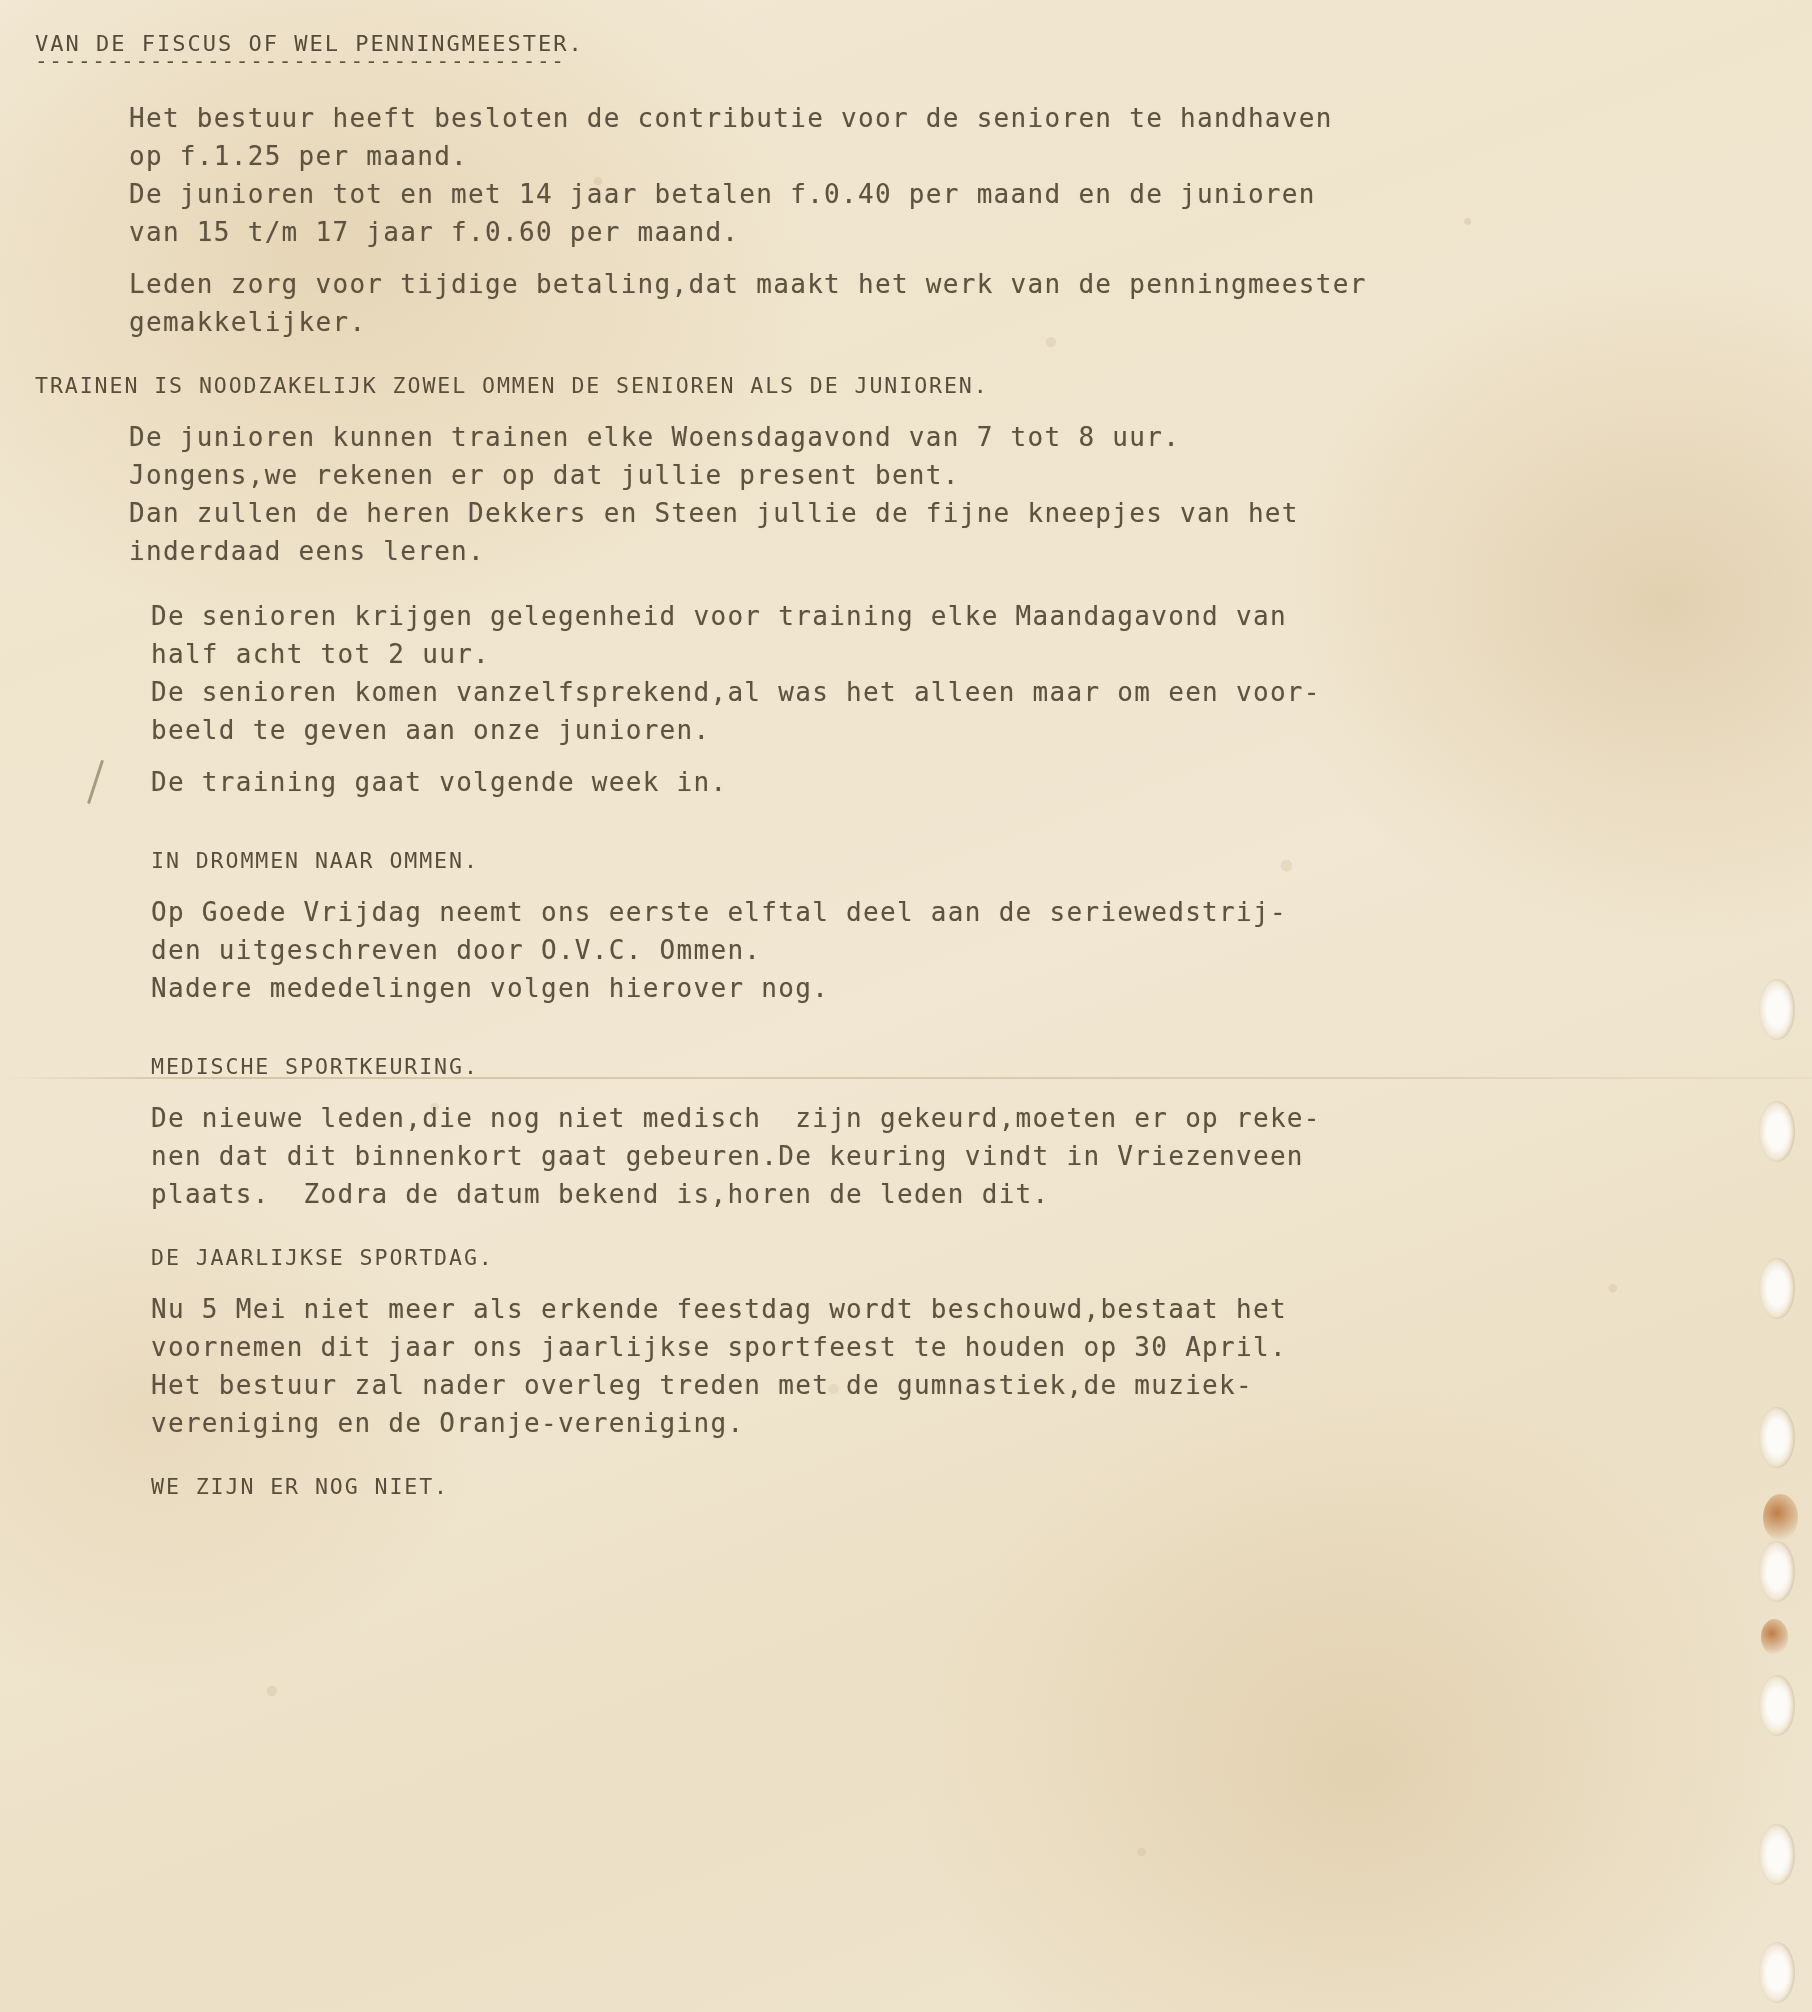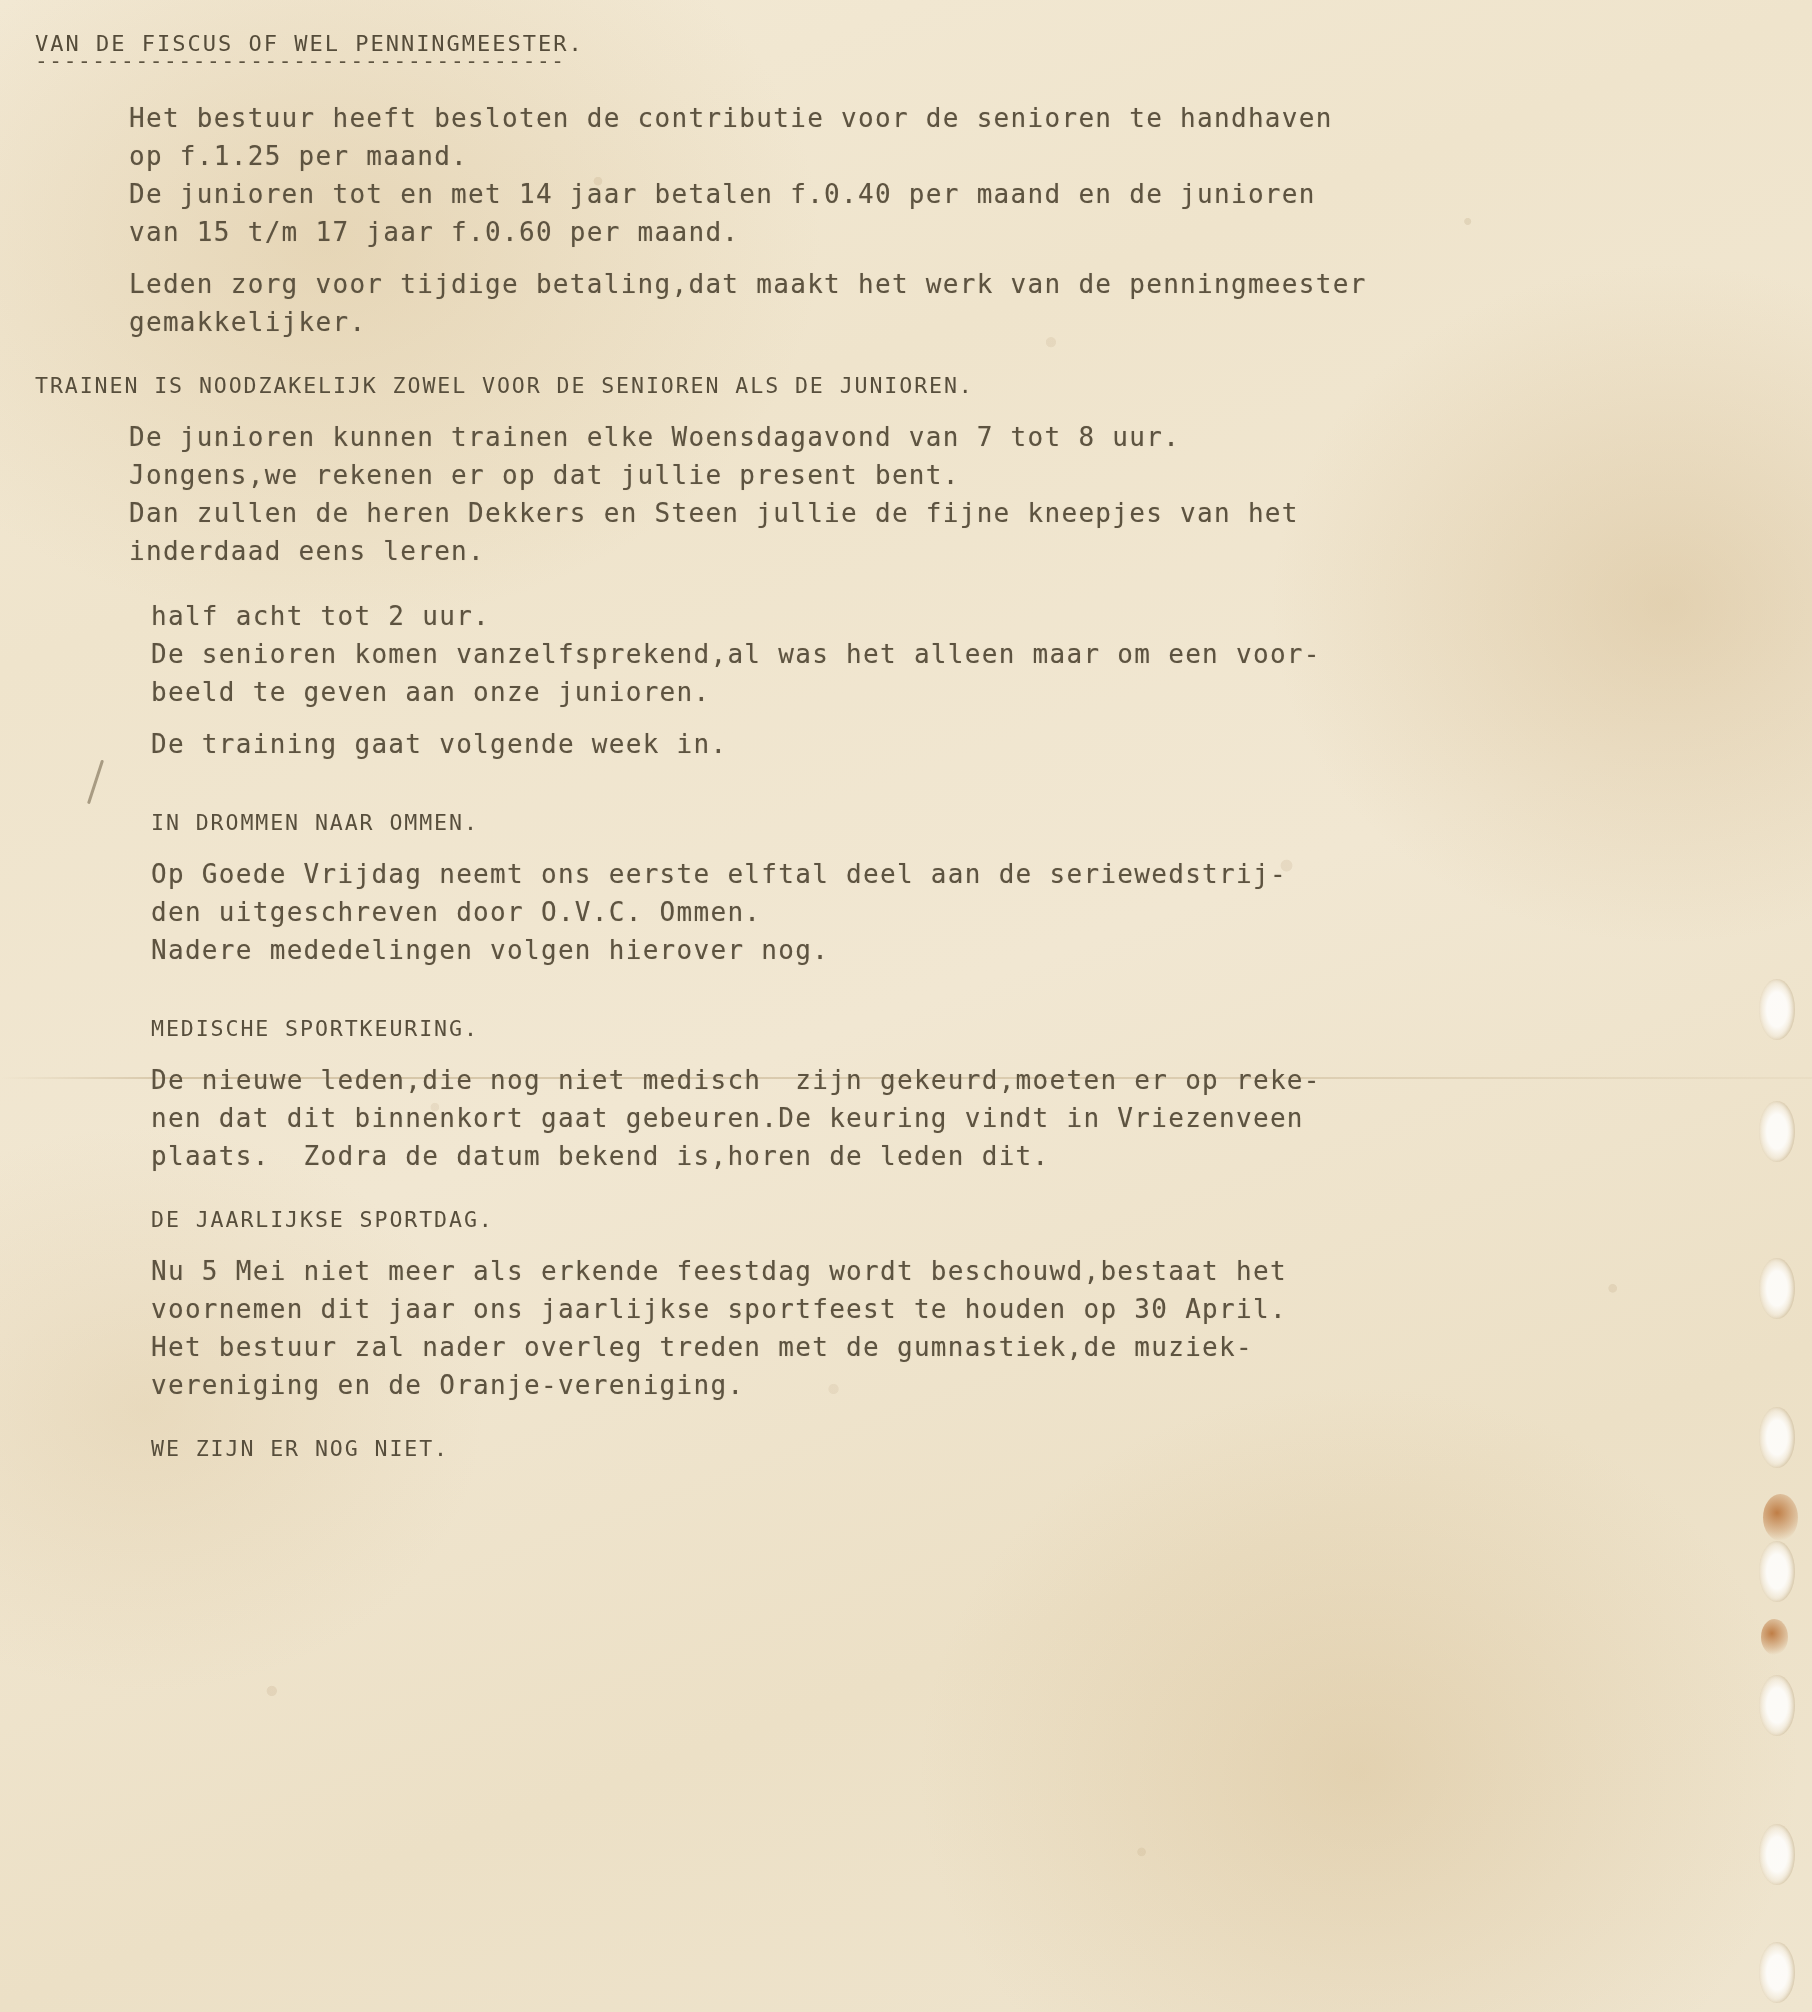"TRAINEN IS NOODZAKELIJK ZOWEL VOOR" div.heading { text: VOOR -> OMMEN }
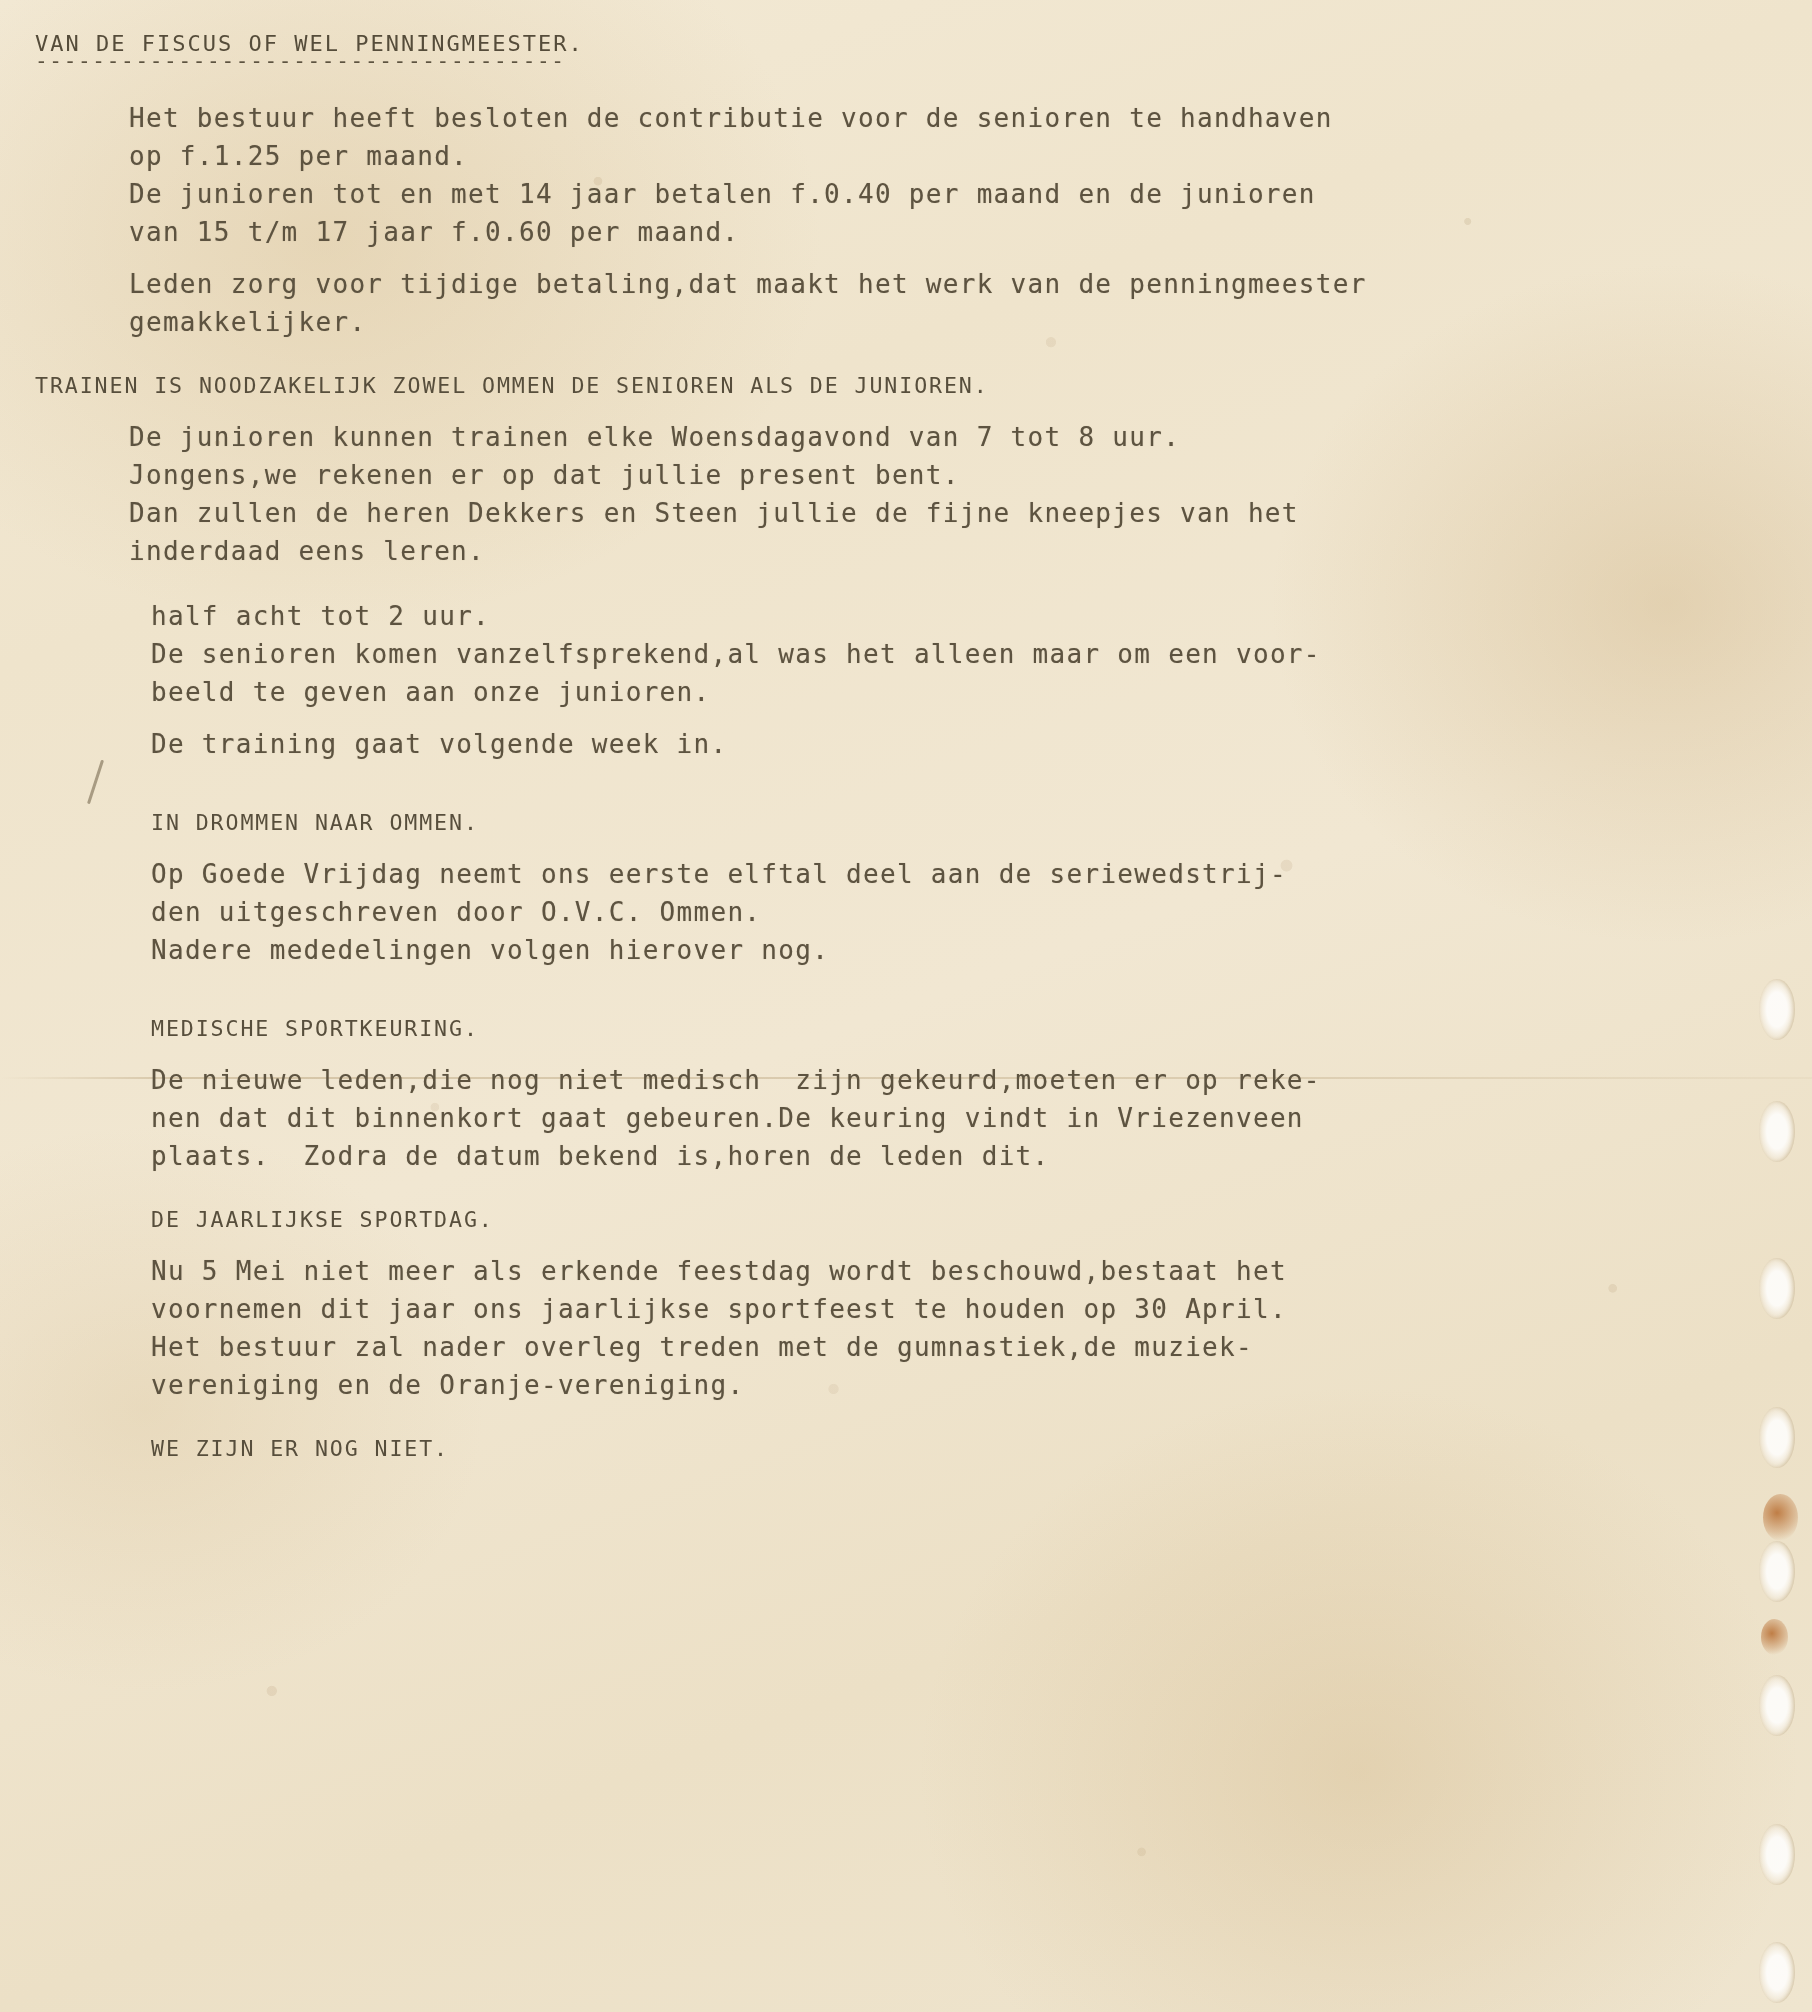"De senioren krijgen gelegenheid voor" div.line { html: none -> <div>De senioren krijgen gelegenheid voor training elke Maandagavond van</div> }
